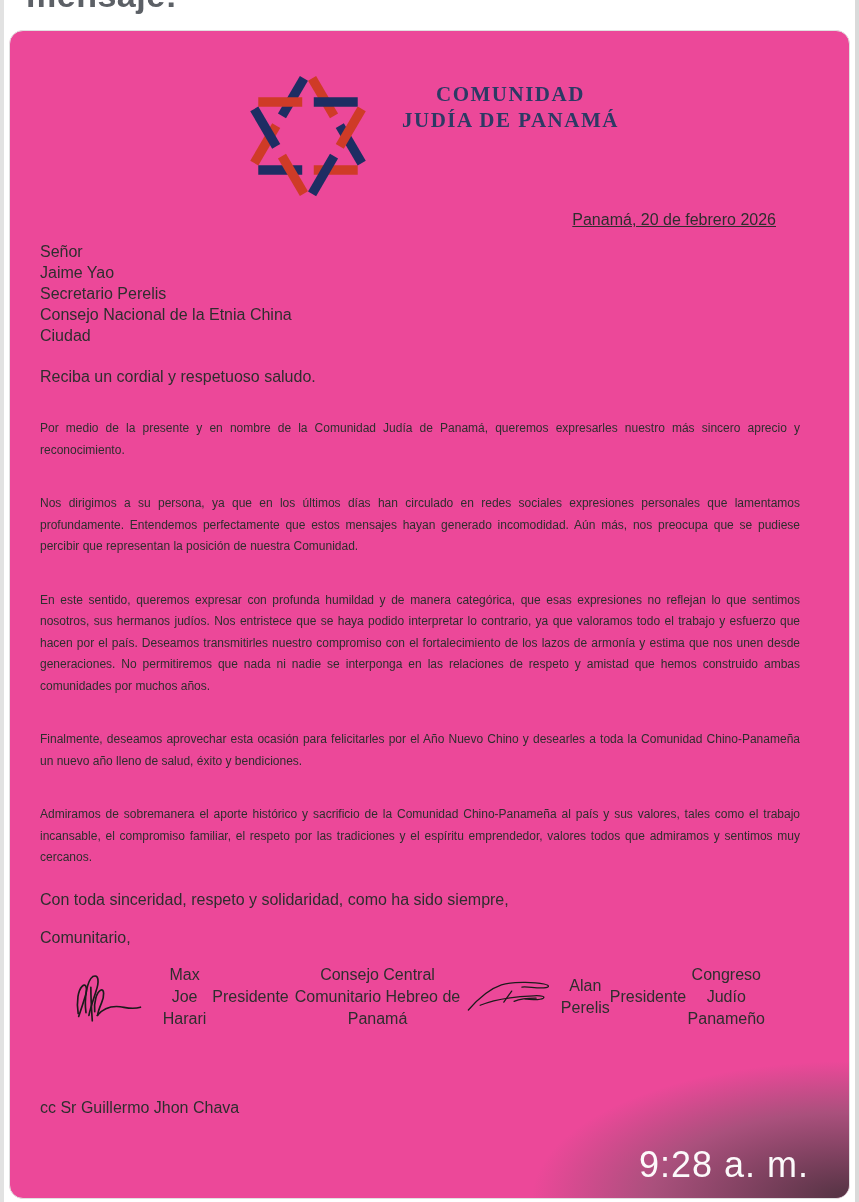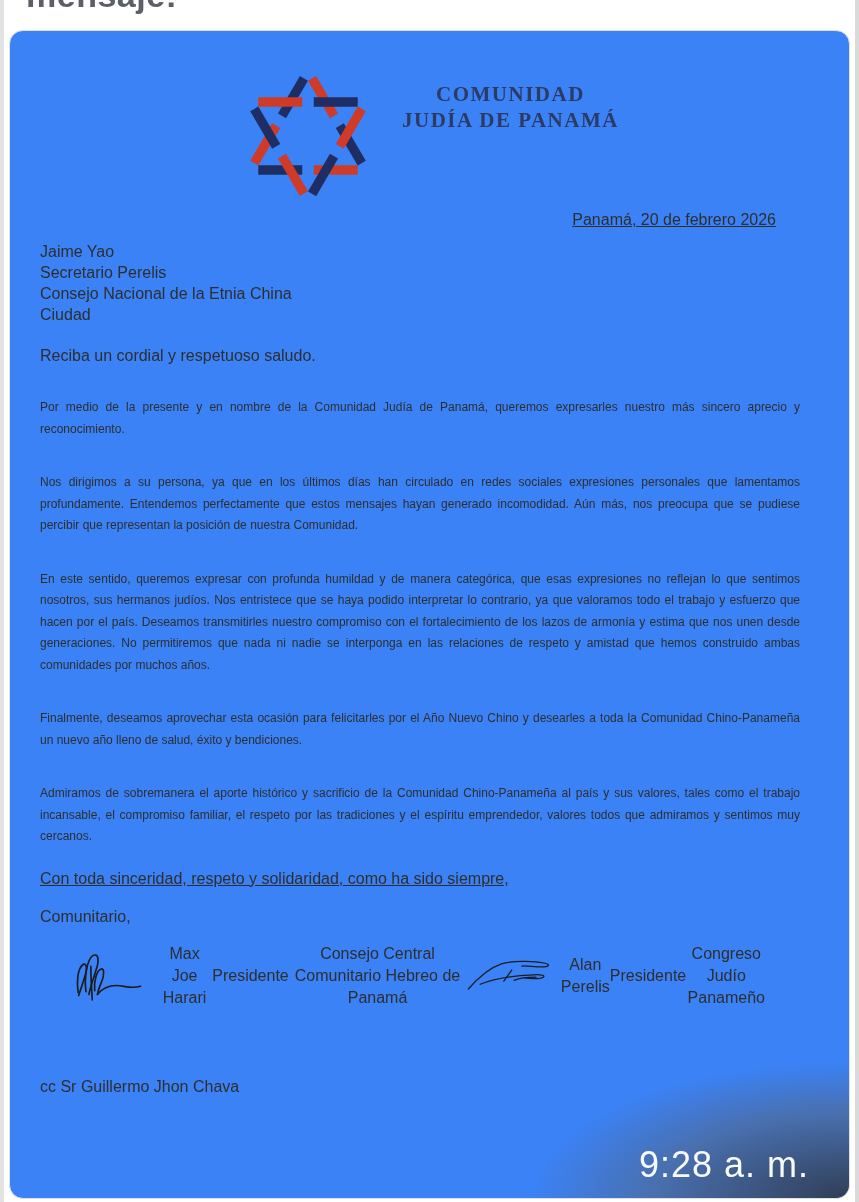"COMUNIDAD" .letter-card { background: #3b82f6 -> #ec4899 }
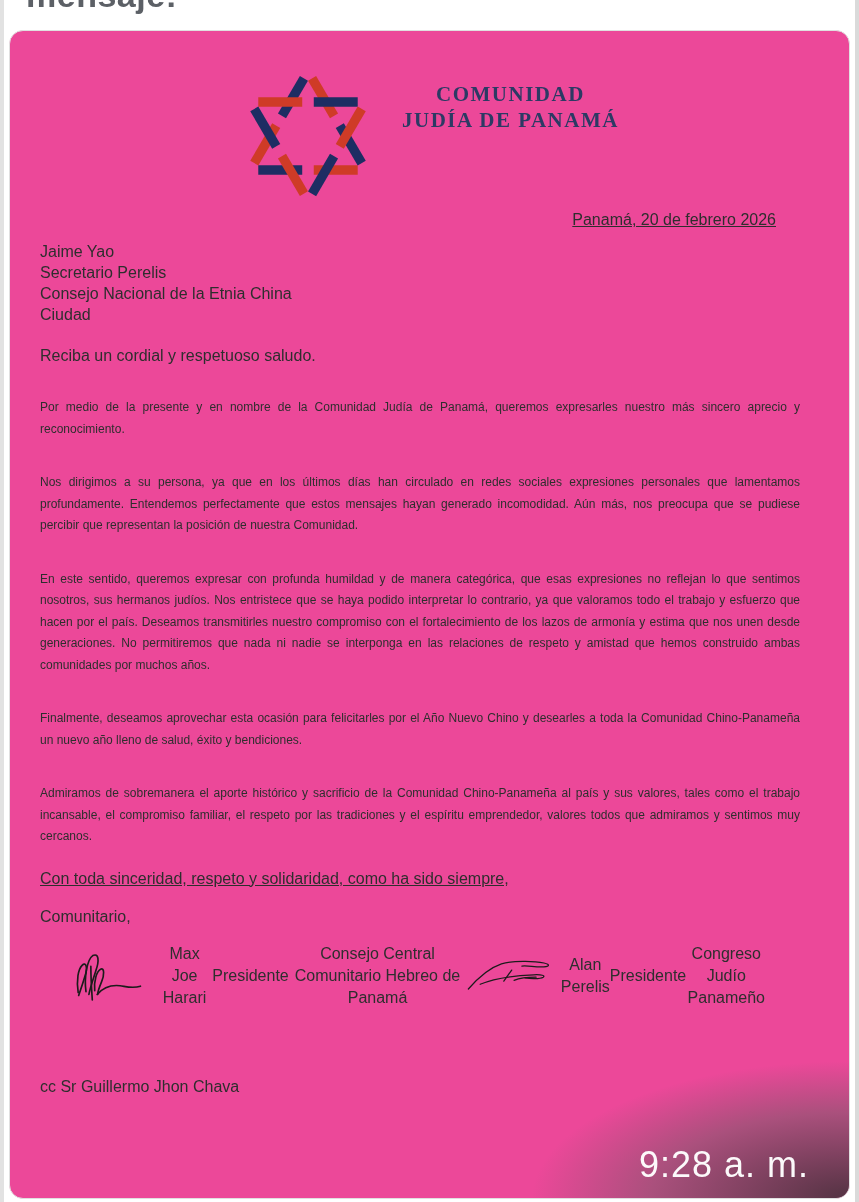"Señor" div { html: none -> <div>Señor</div> }
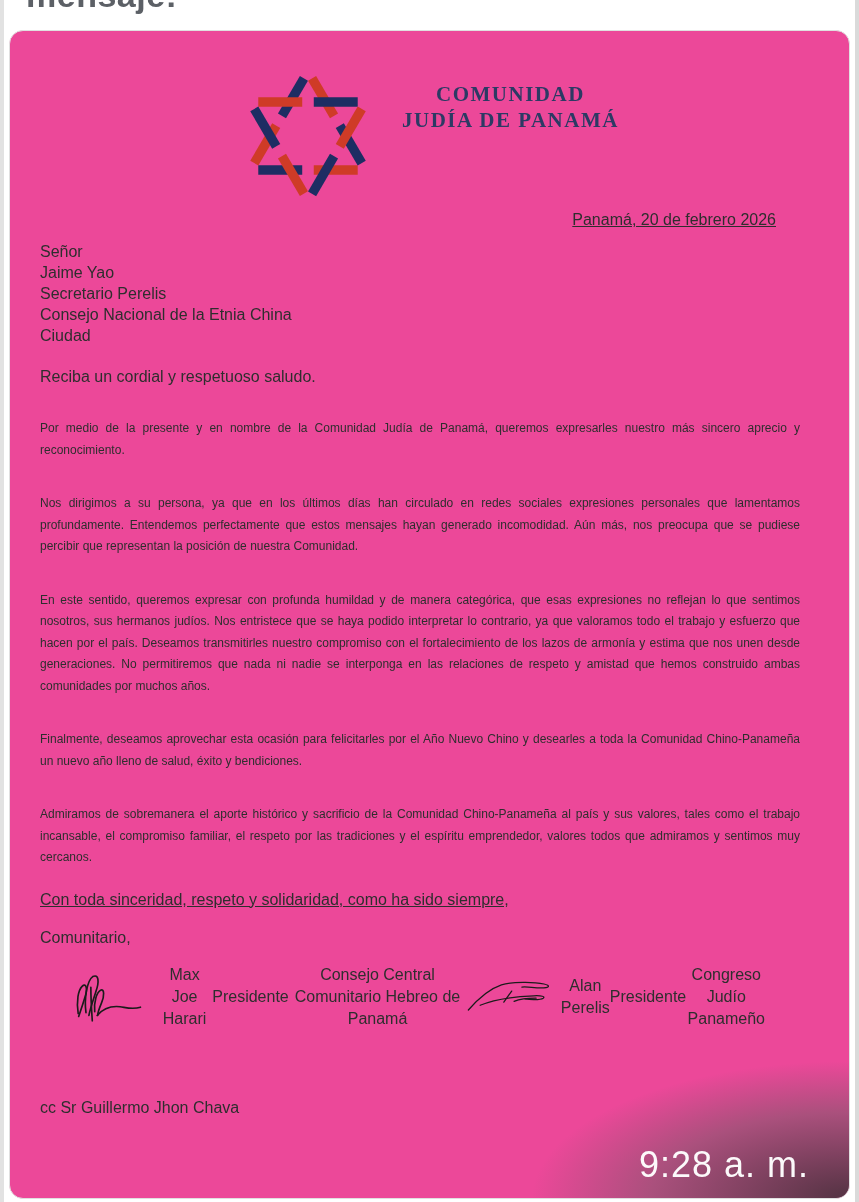"Con toda sinceridad, respeto y" .closing { text-decoration: underline -> none }
